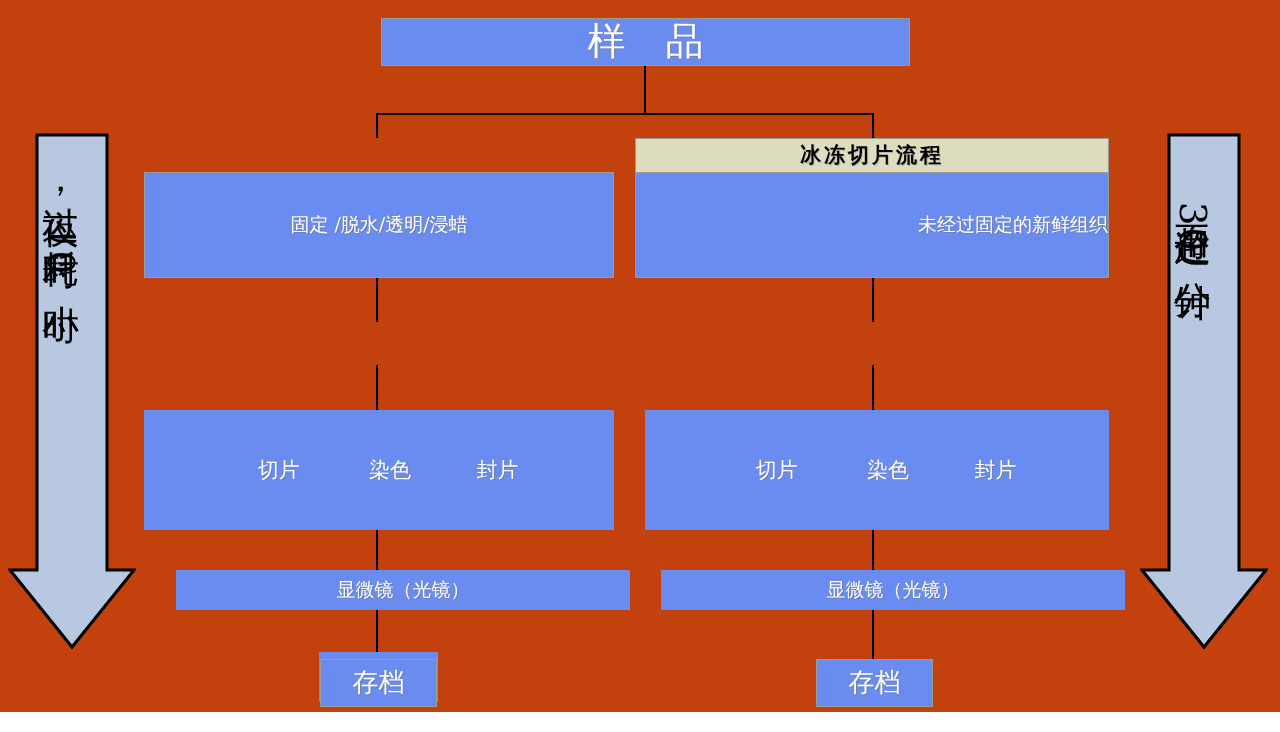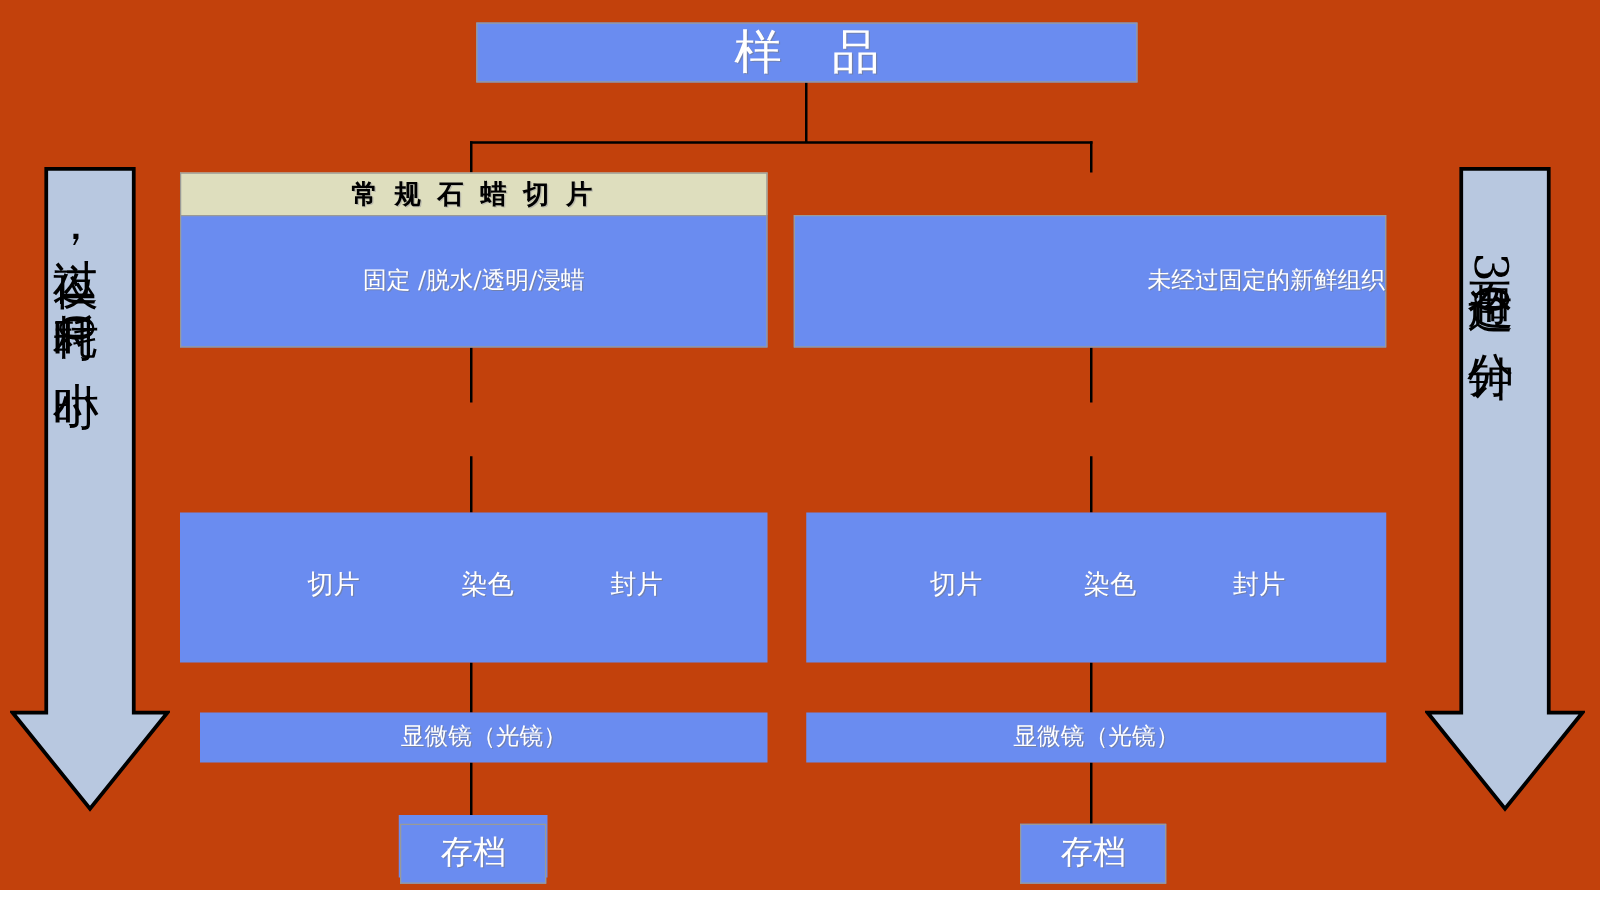"常 规 石 蜡 切" div.node { html: <div> <span>常 规 石 蜡 切 片</span> </div> -> none }
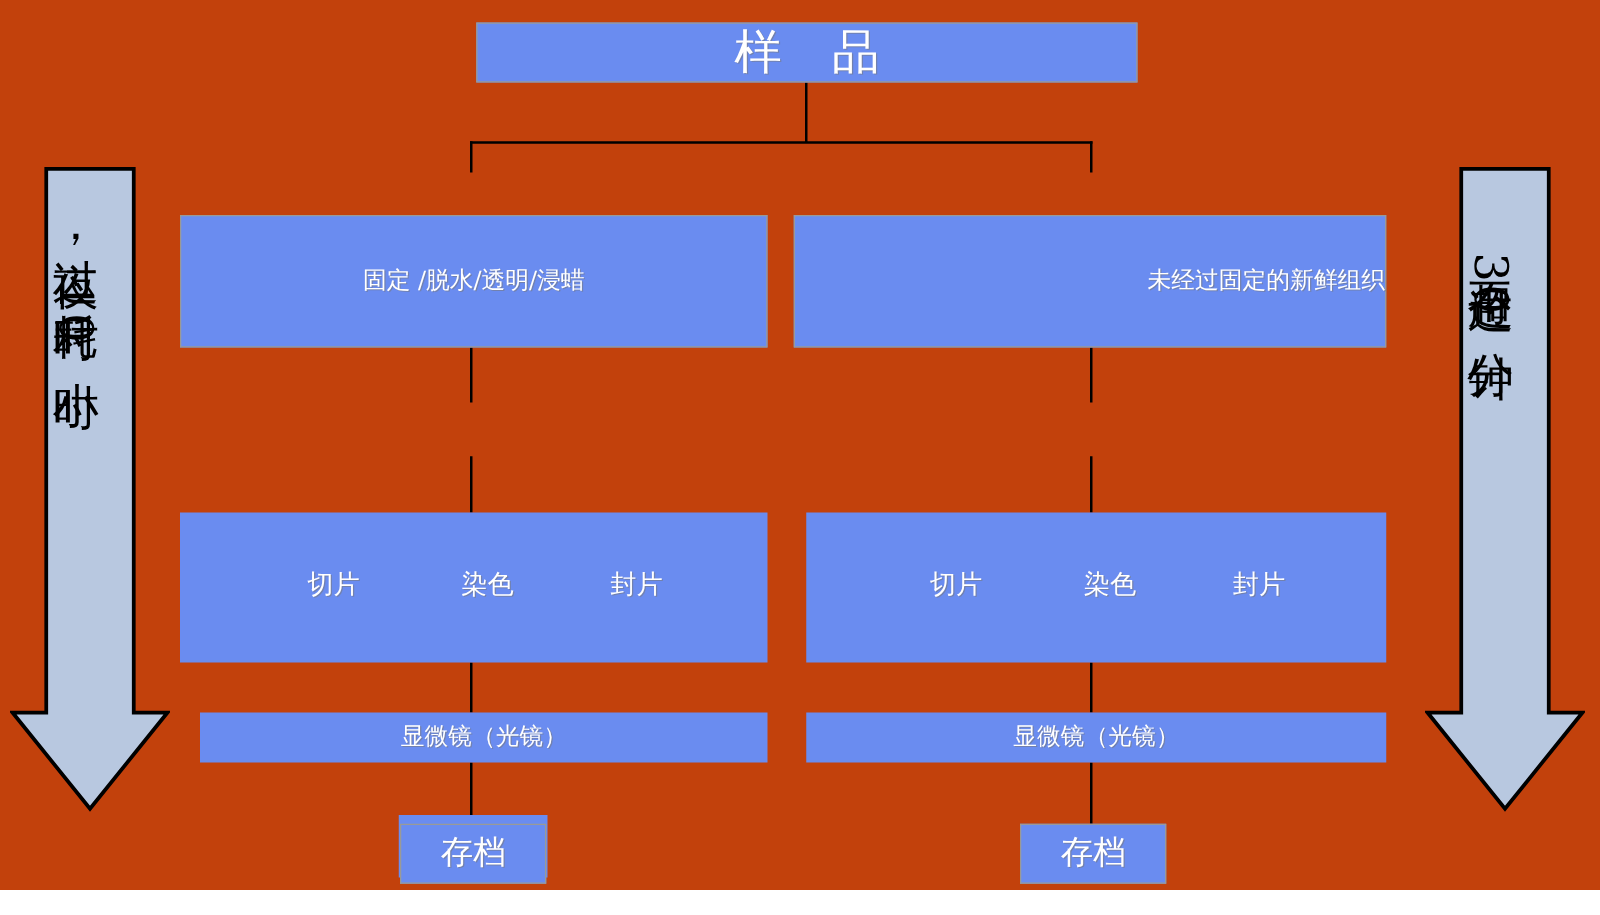"冰冻切片流程" div.node { html: none -> <div> <span>冰冻切片流程</span> </div> }
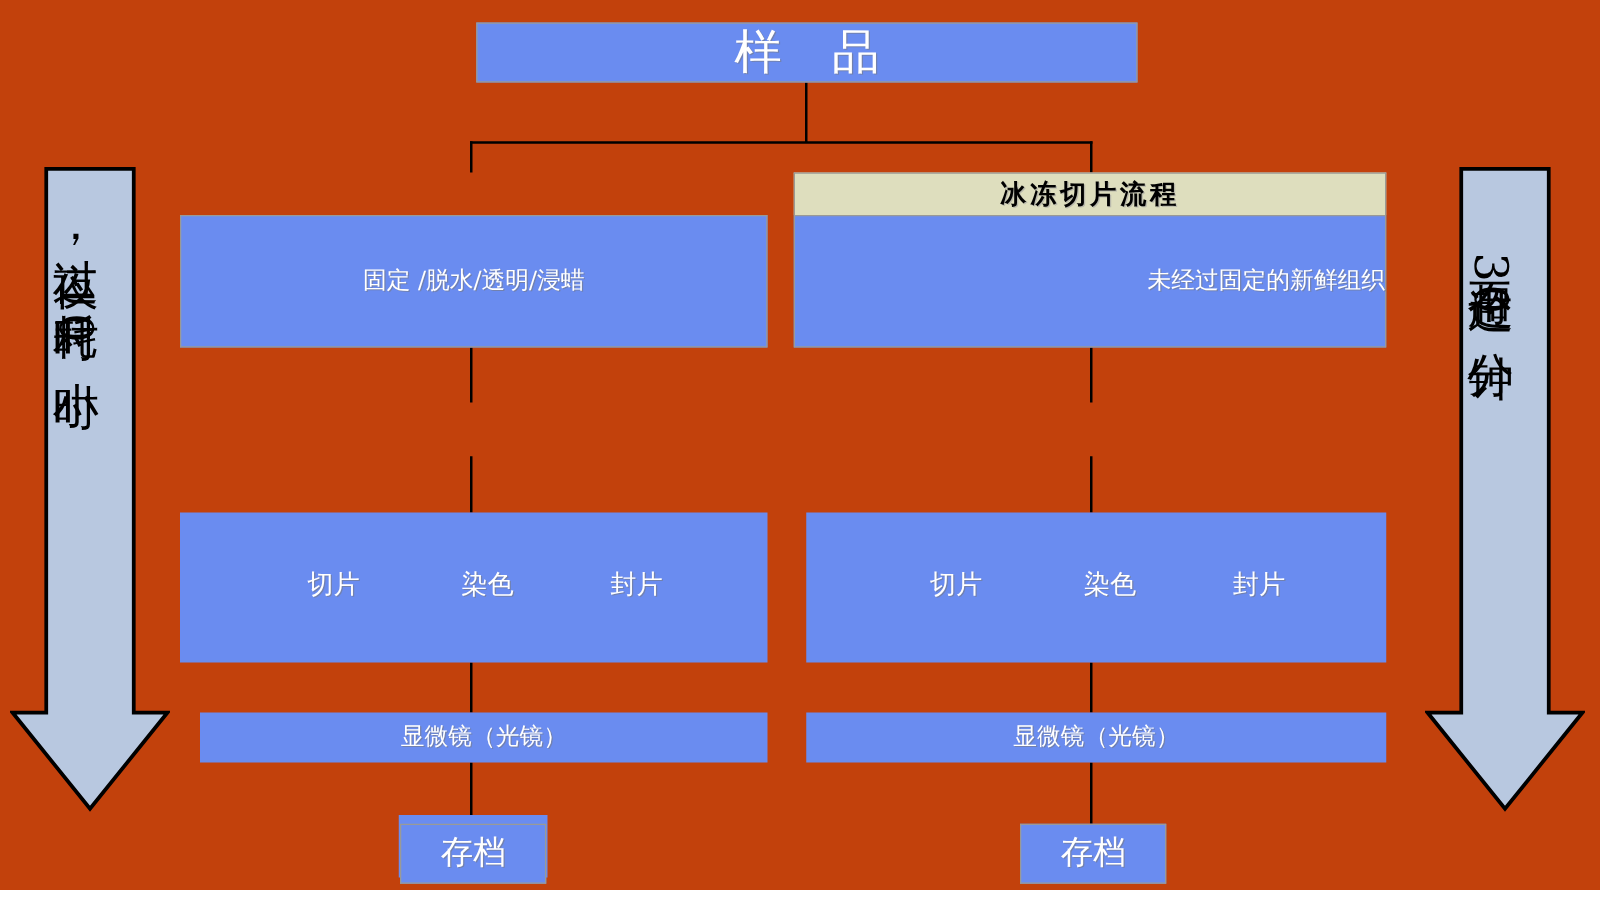"切片 染色 封片" .steps { font-family: Liberation Mono, monospace -> none }
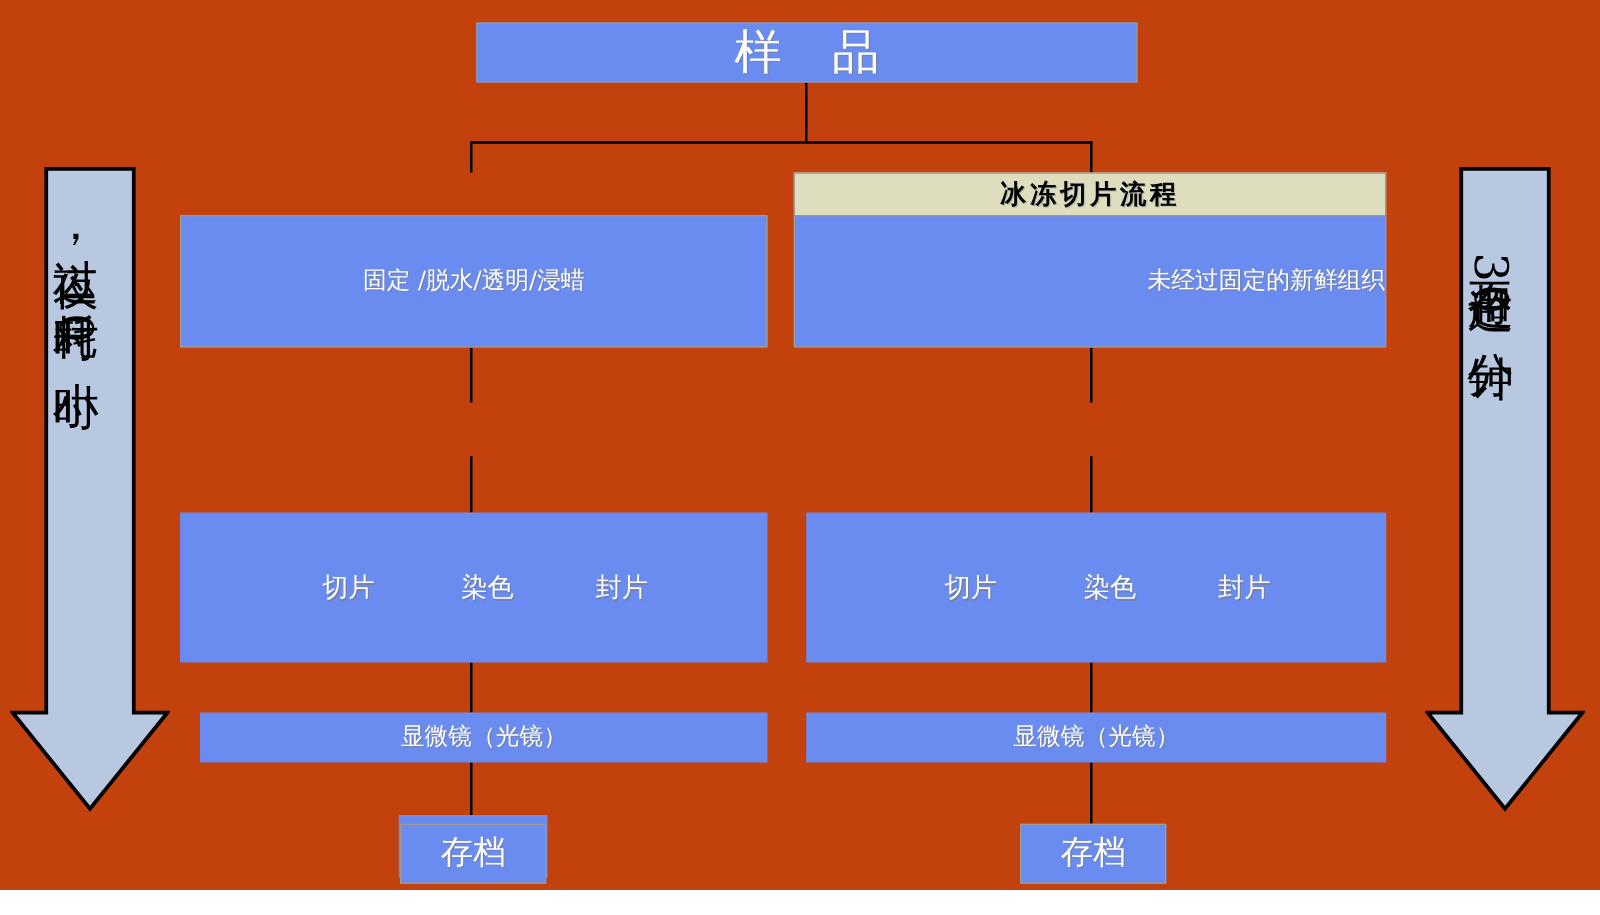"显微镜（光镜）" .scope-node { margin-left: none -> 16px }
